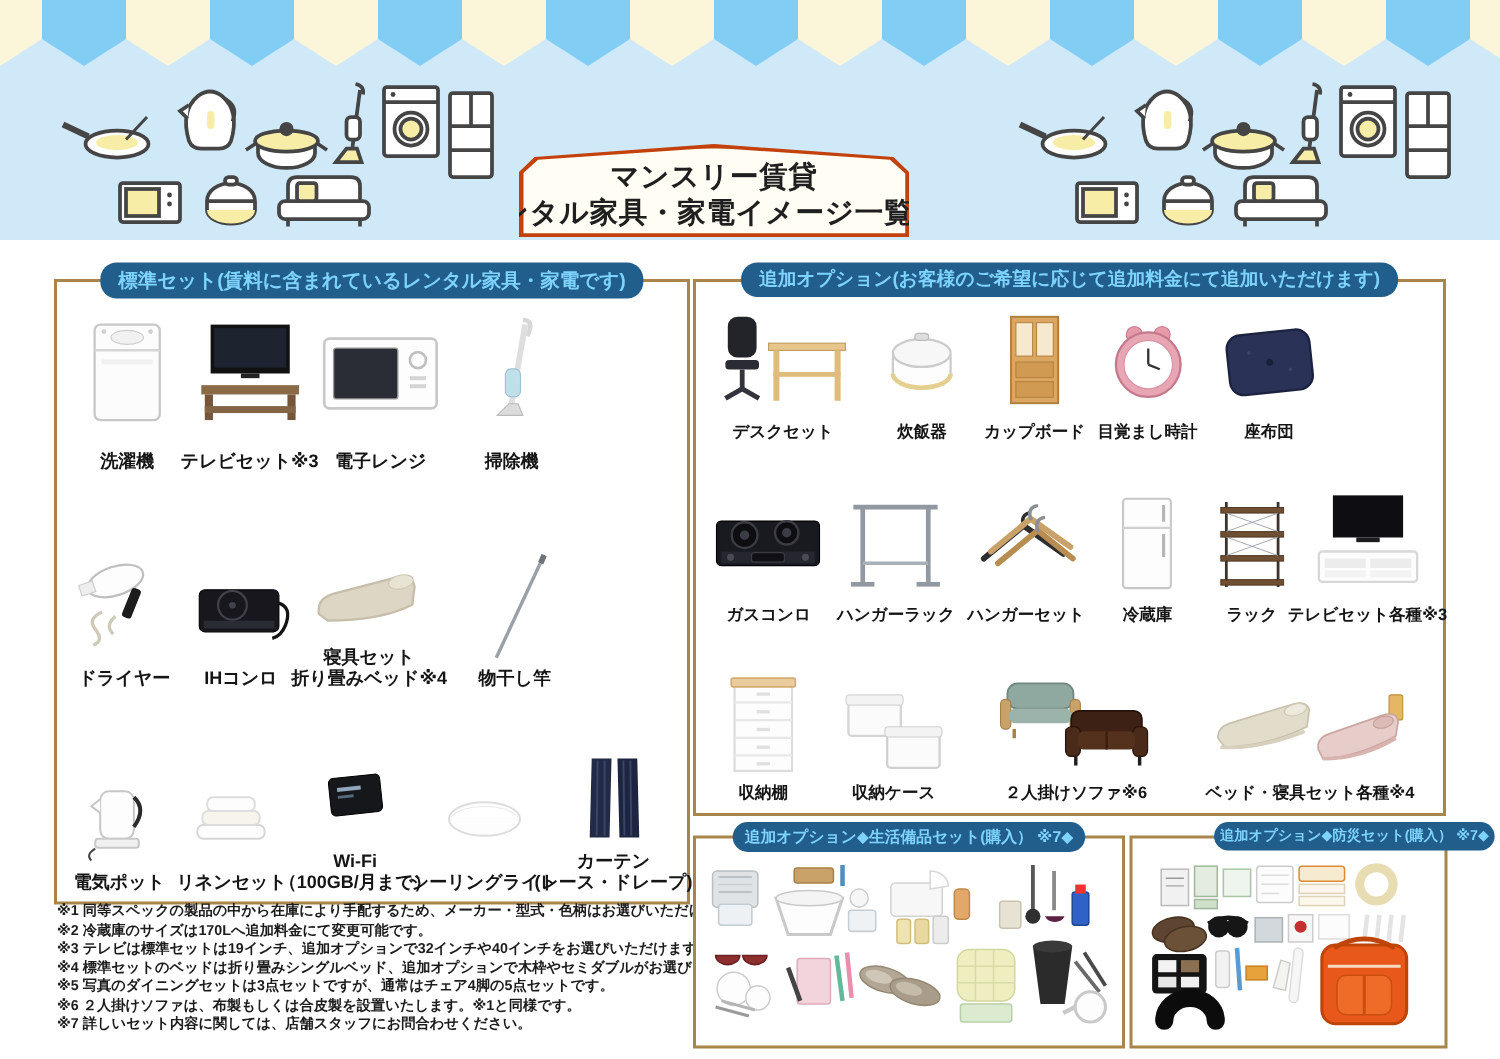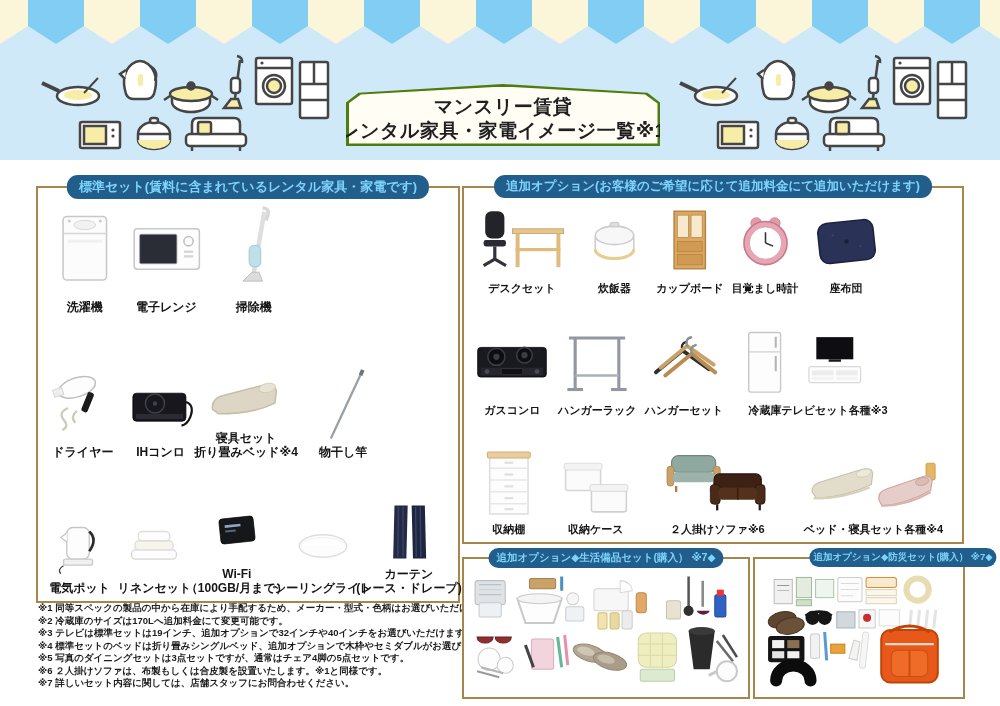"マンスリー賃貸" .tbox { background: #4d7c0f -> #c2410c; top: 84px -> 96px; width: 314px -> 260px }
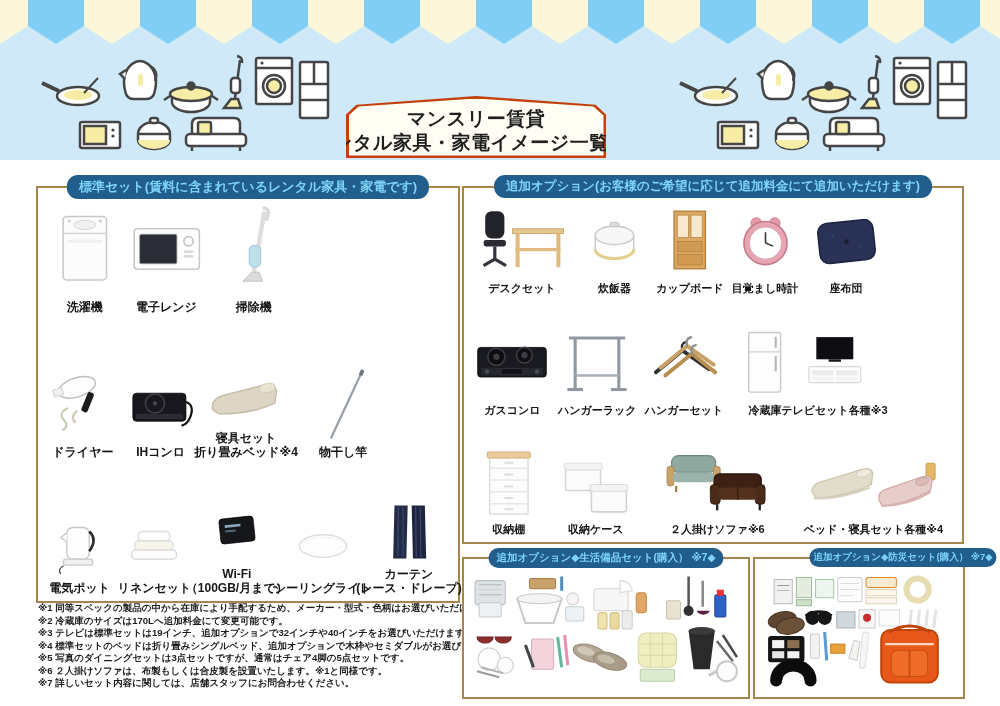"テレビセット※3" div.cell { html: none -> <div> <div> <svg> <use></use> </svg> </div> <div>テレビセット※3</div> </div> }
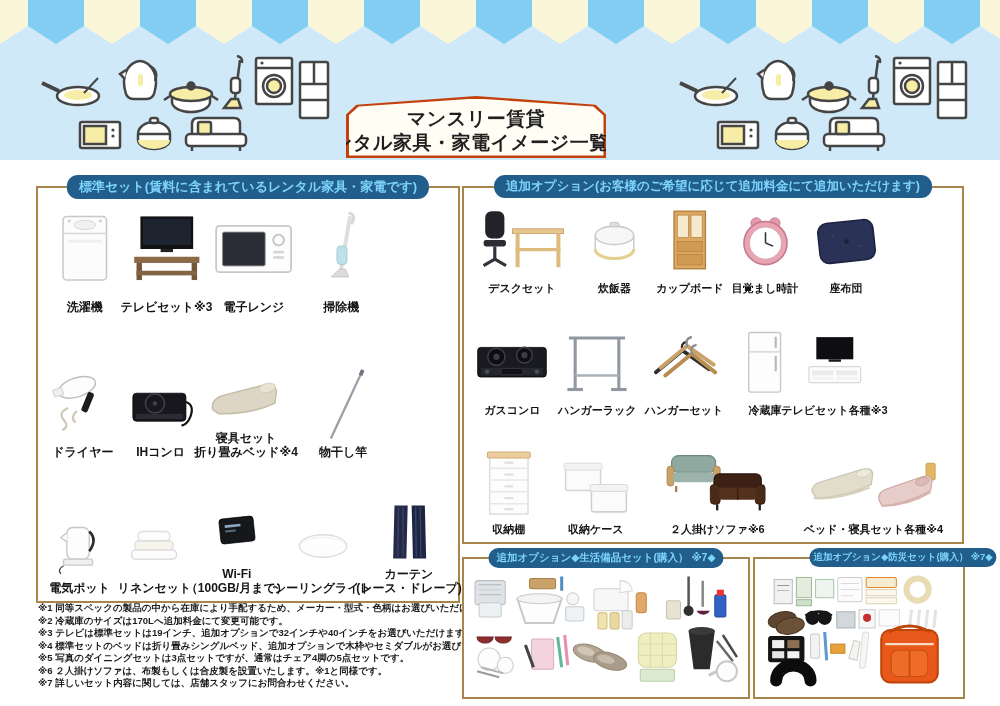"ラック" div.cell { html: none -> <div> <div> <svg> <use></use> </svg> </div> <div>ラック</div> </div> }
